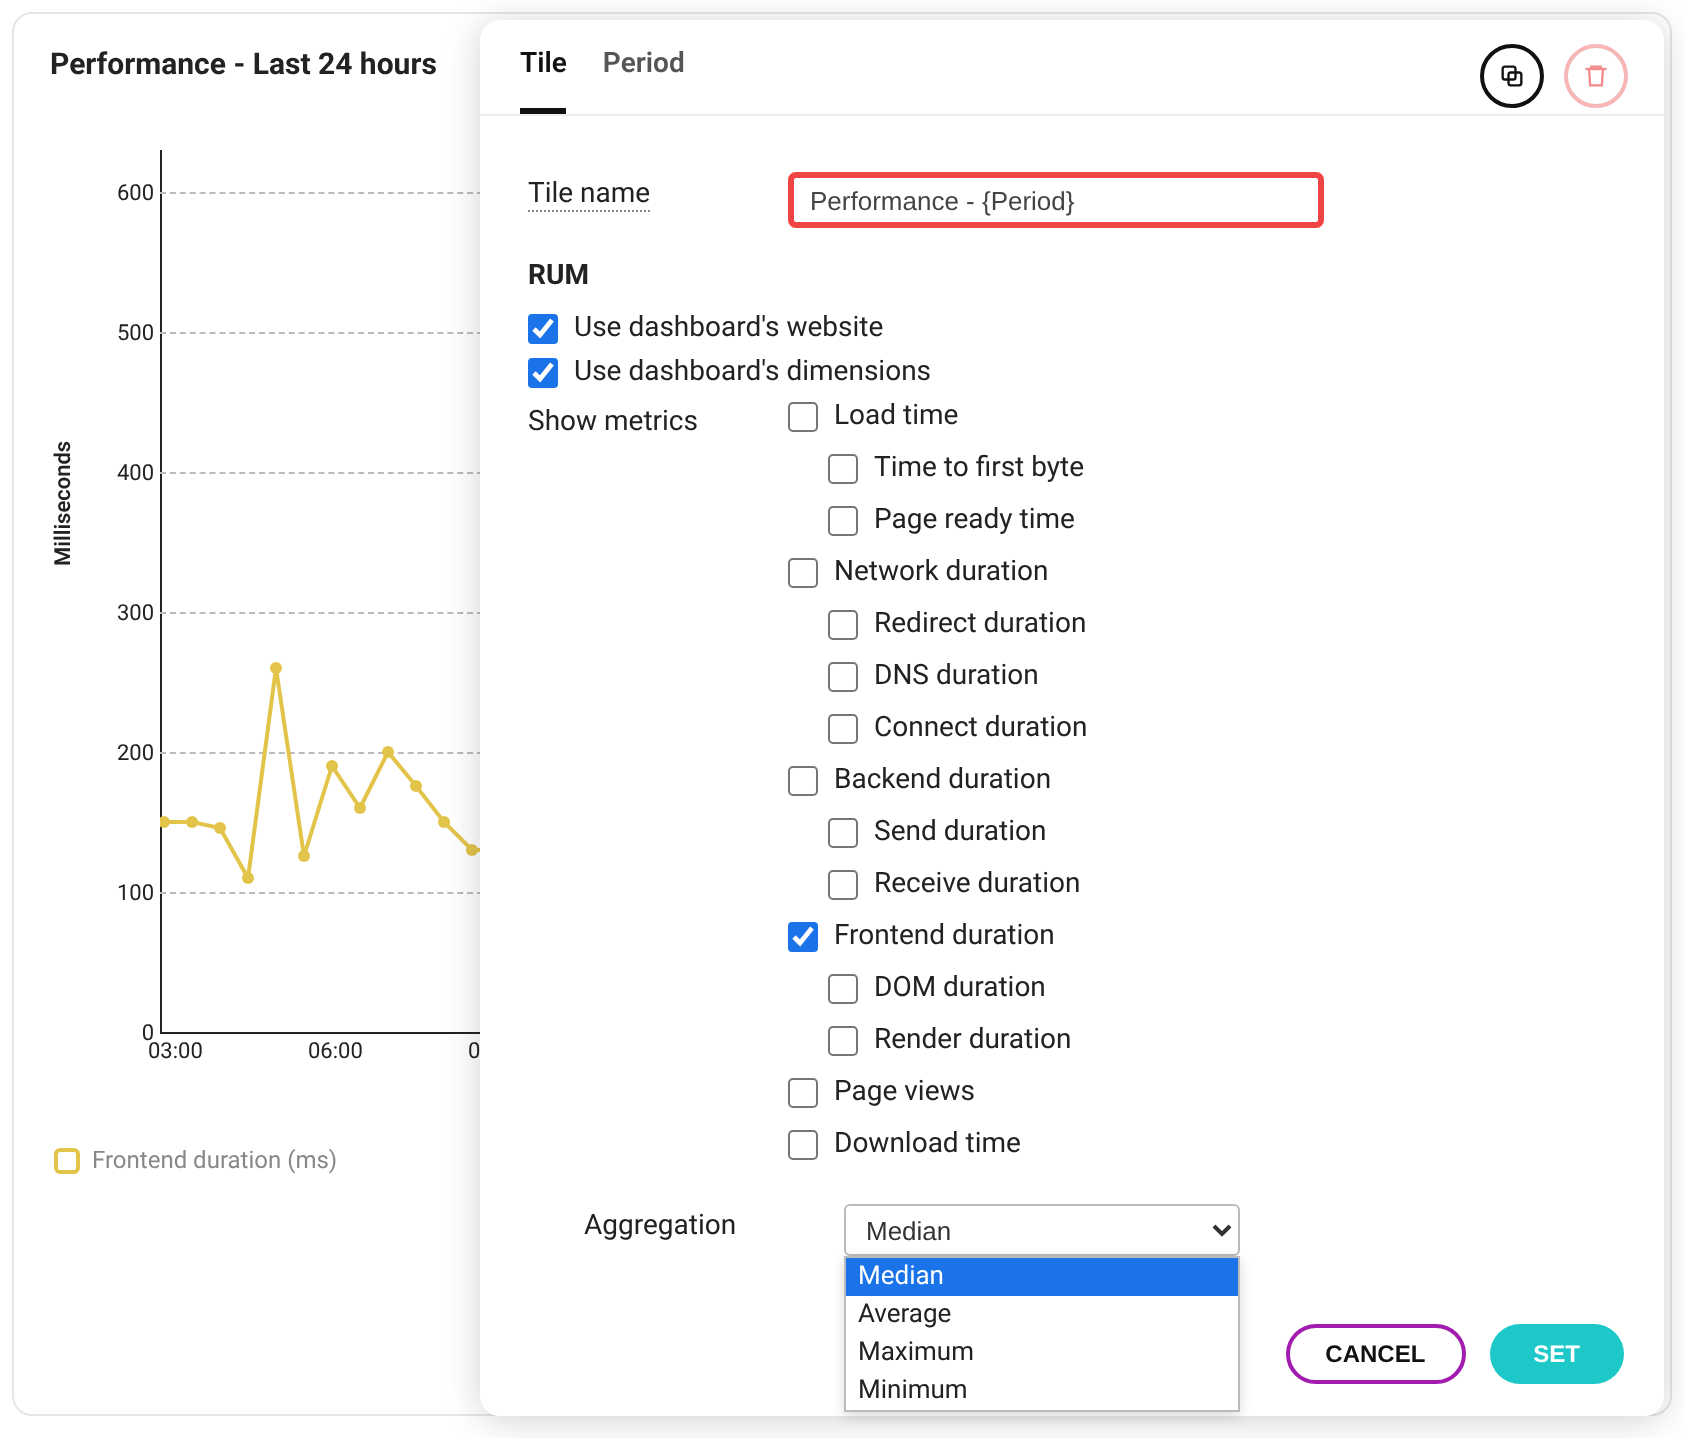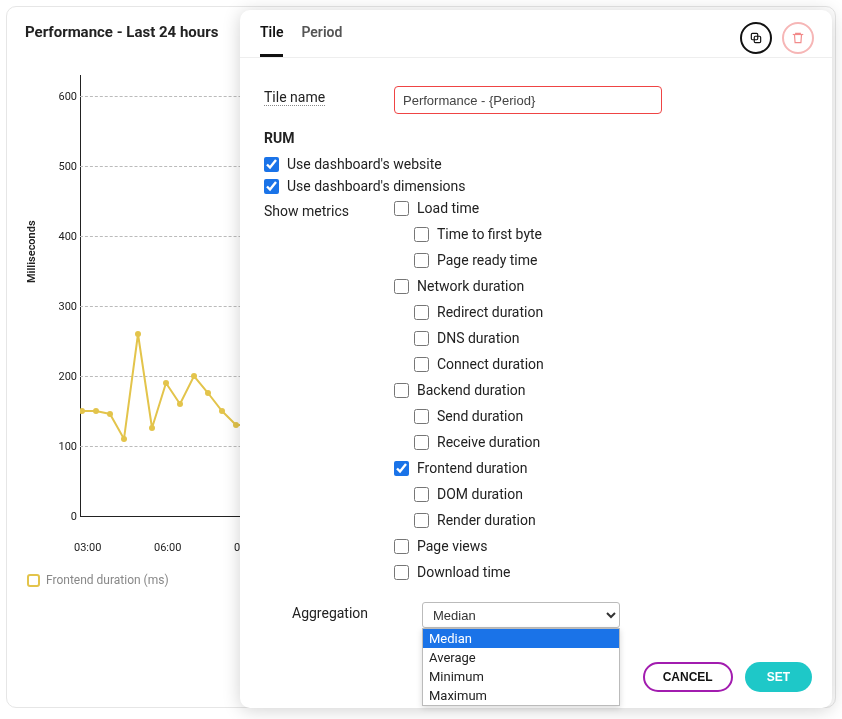"Performance - {Period}" .text-input { border: 1px solid #ef4444 -> 3px solid #ef4444 }
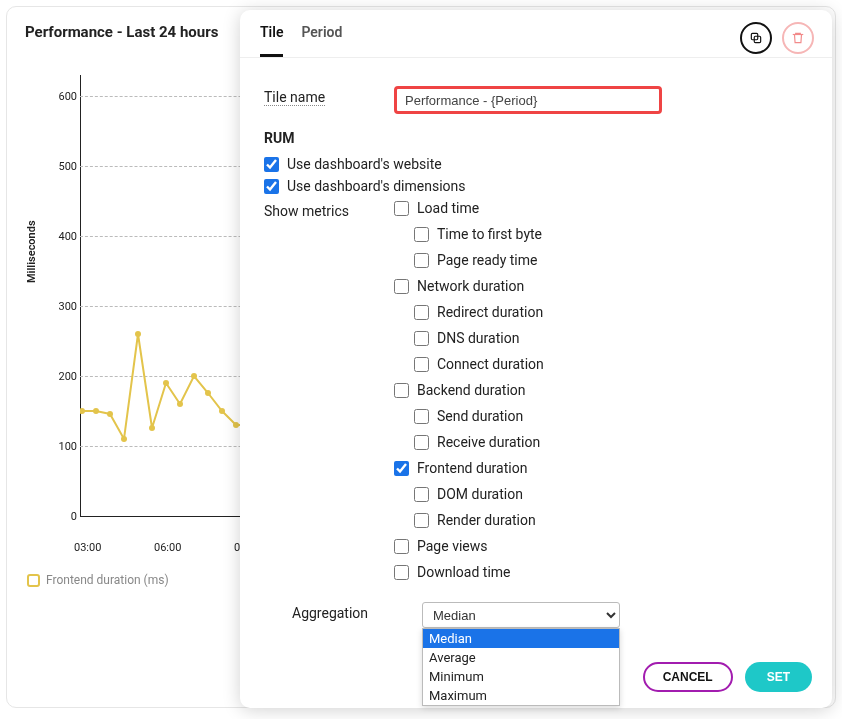"03:00" .x-tick { top: 488px -> 466px }
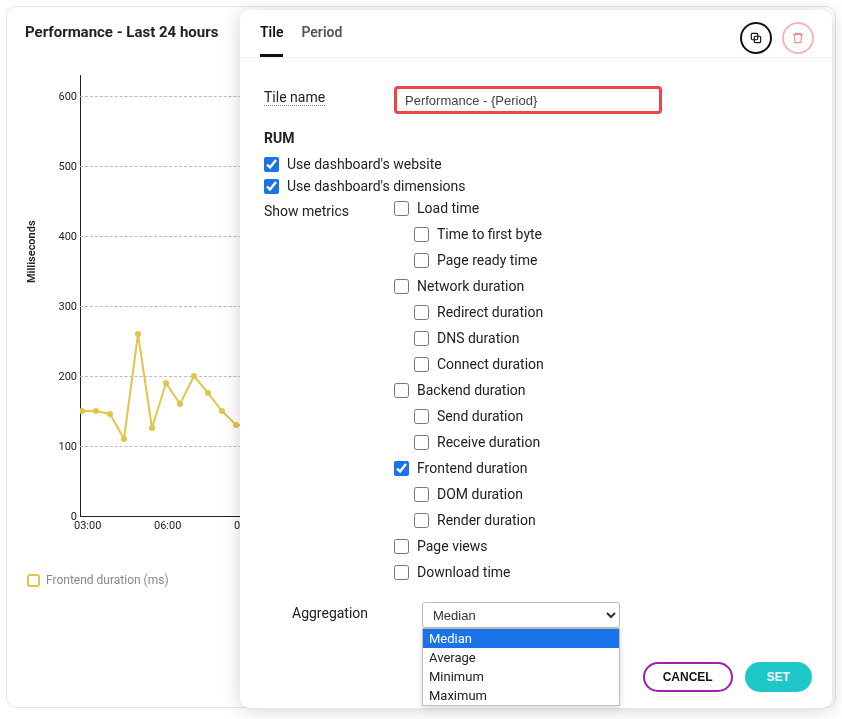"Minimum" div.opt { order: before "Maximum" -> after "Maximum" }
